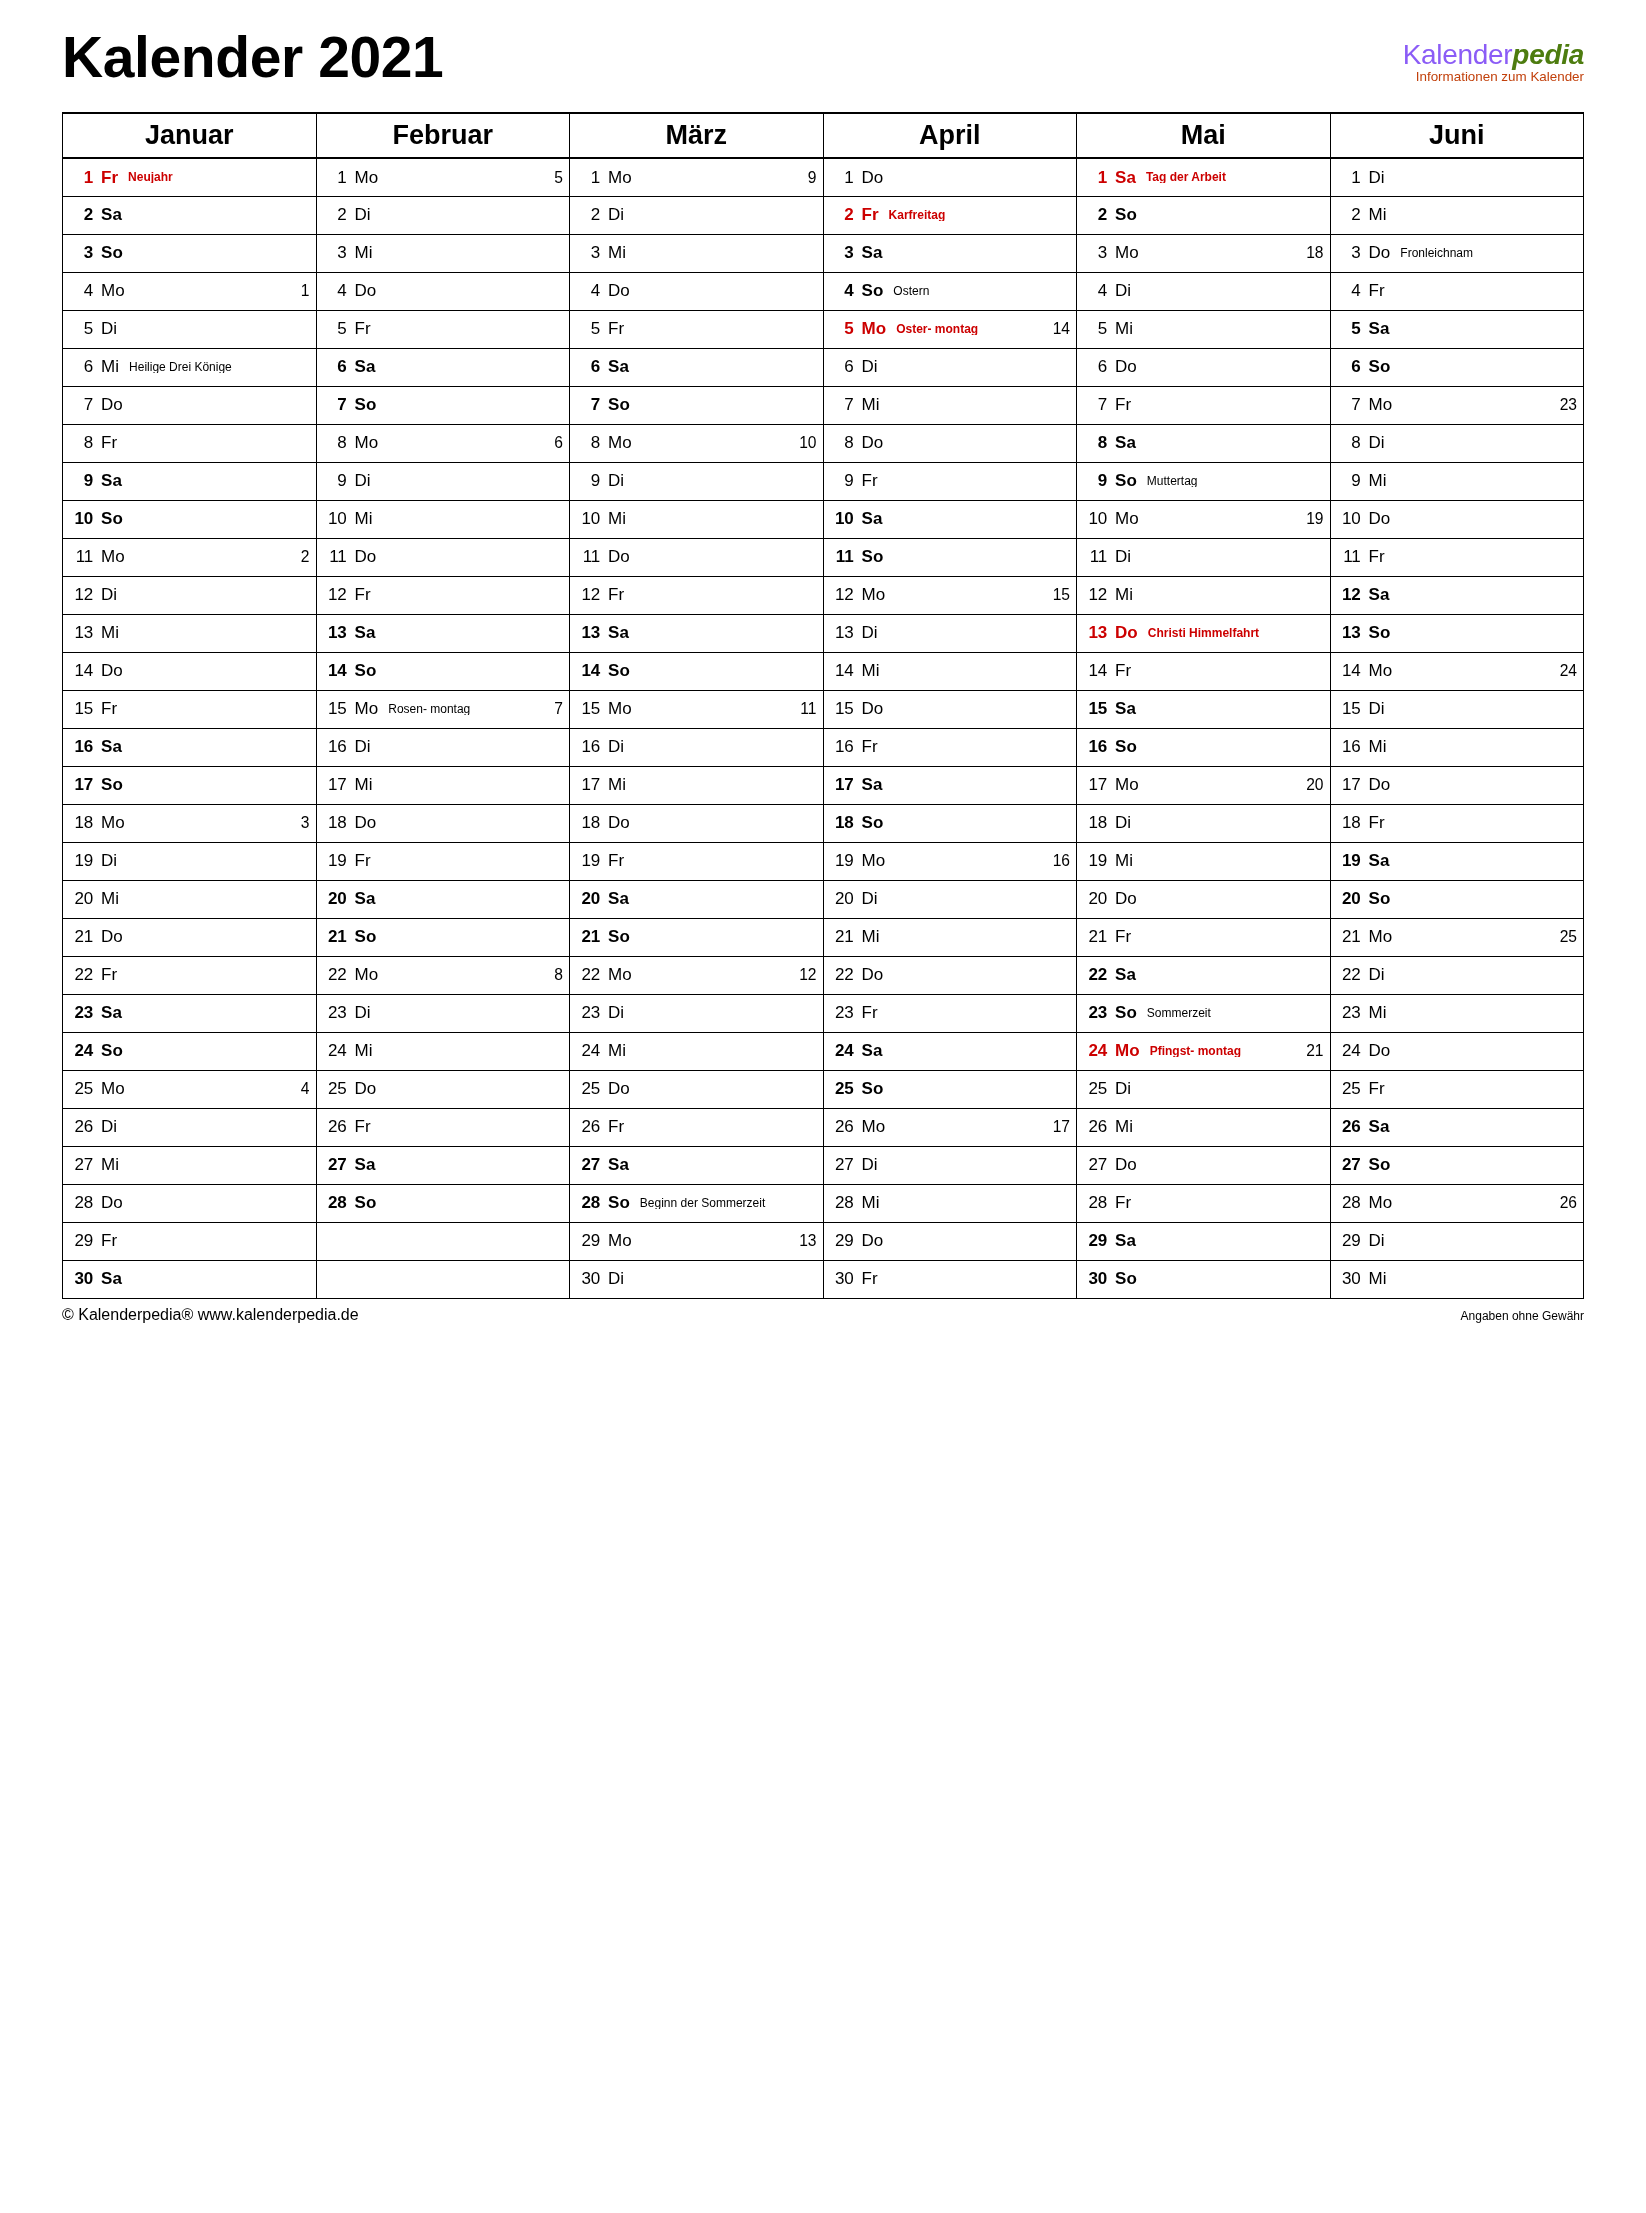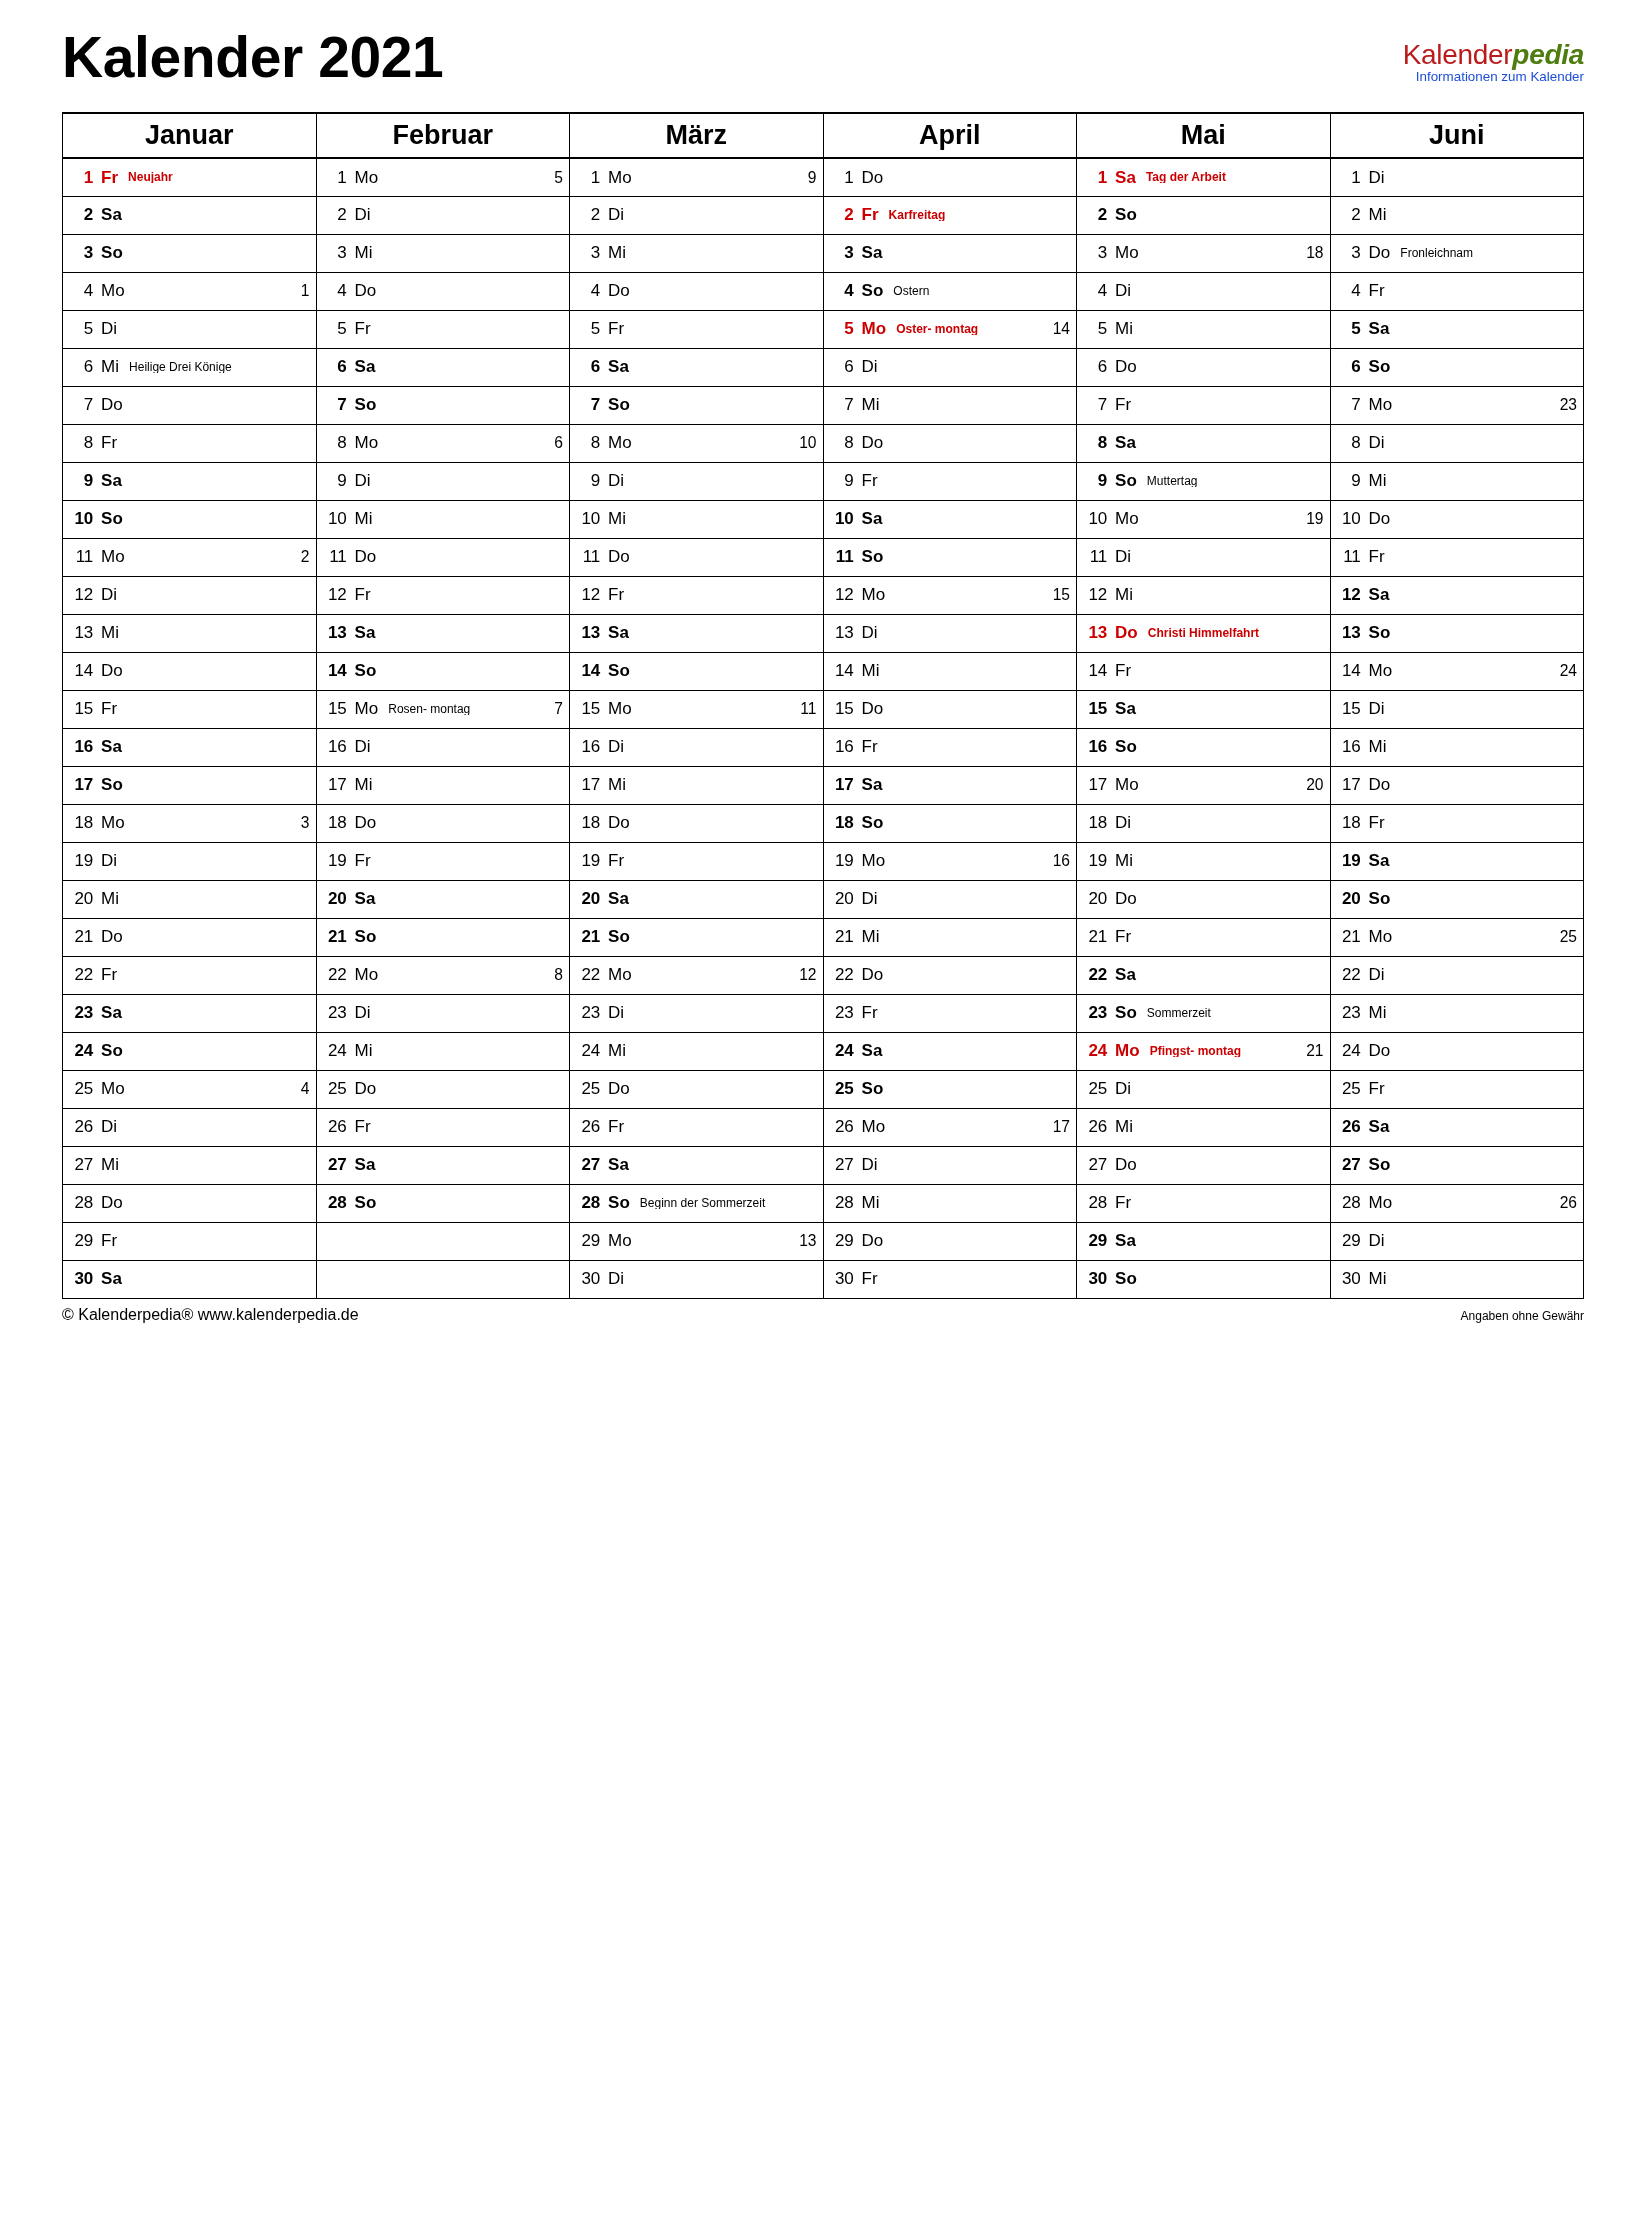"Kalender" .brand-top .b1 { color: #b91c1c -> #8b5cf6 }
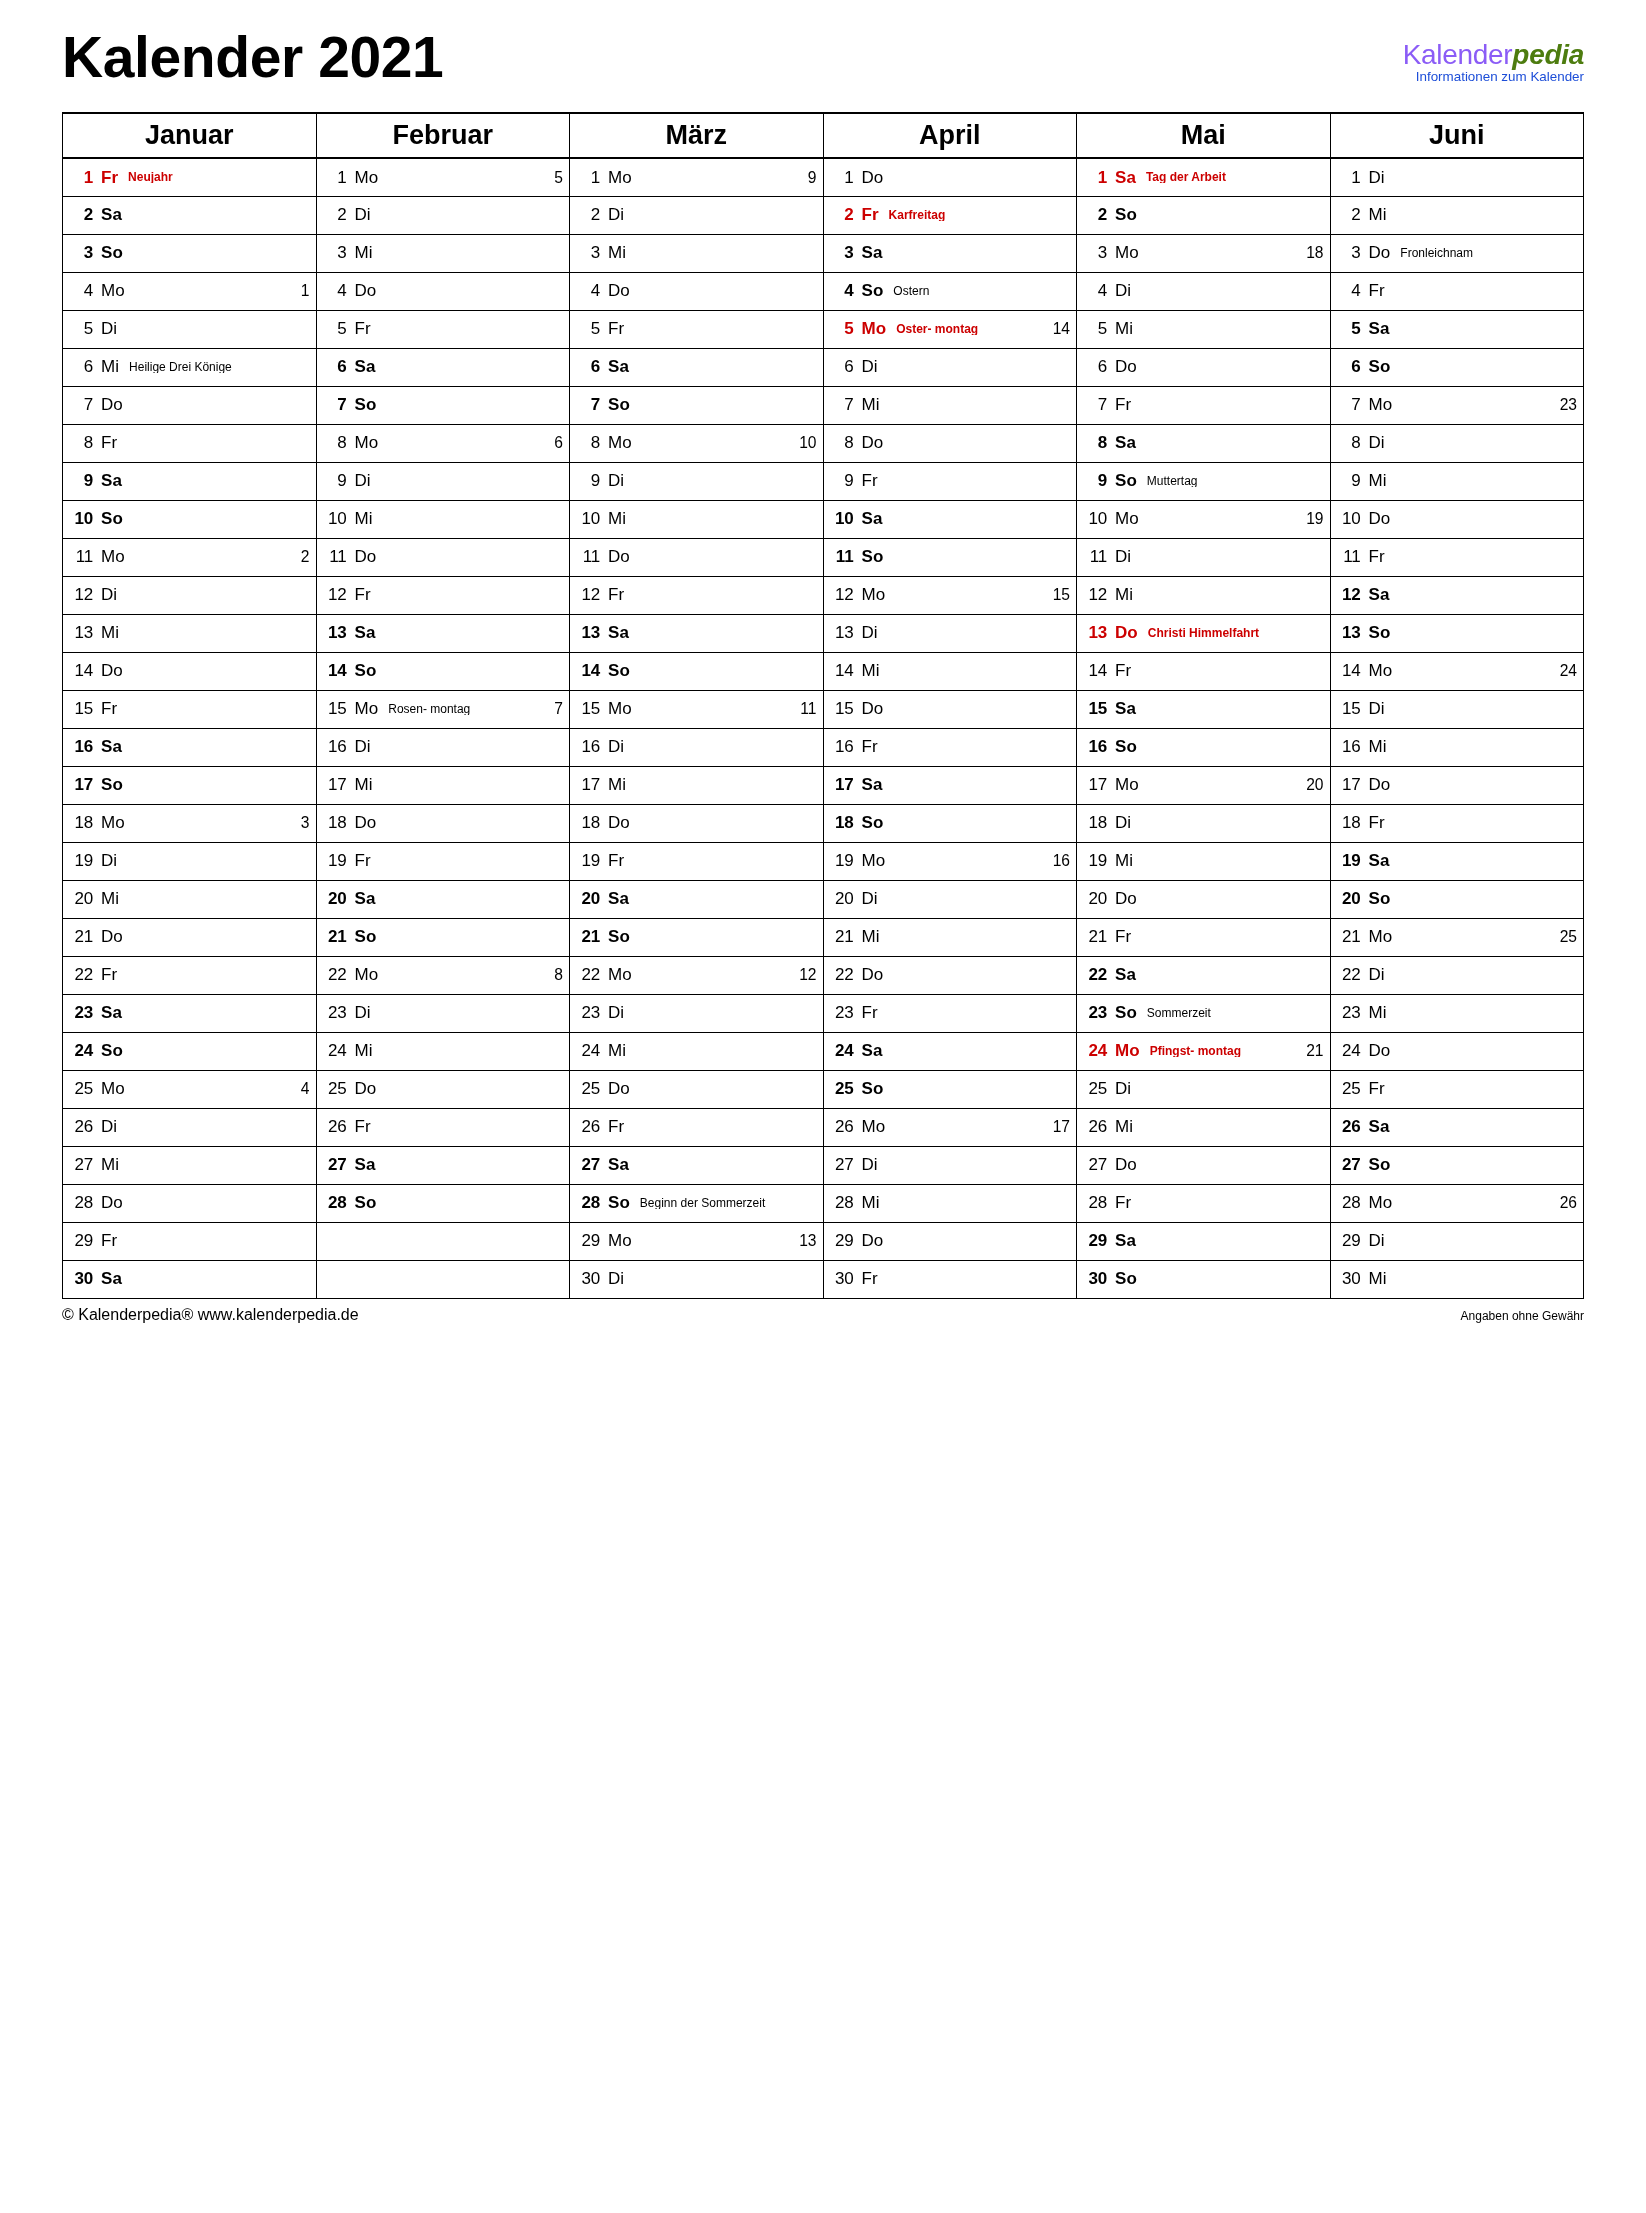"Informationen zum Kalender" .brand-sub { color: #1d4ed8 -> #c2410c }
